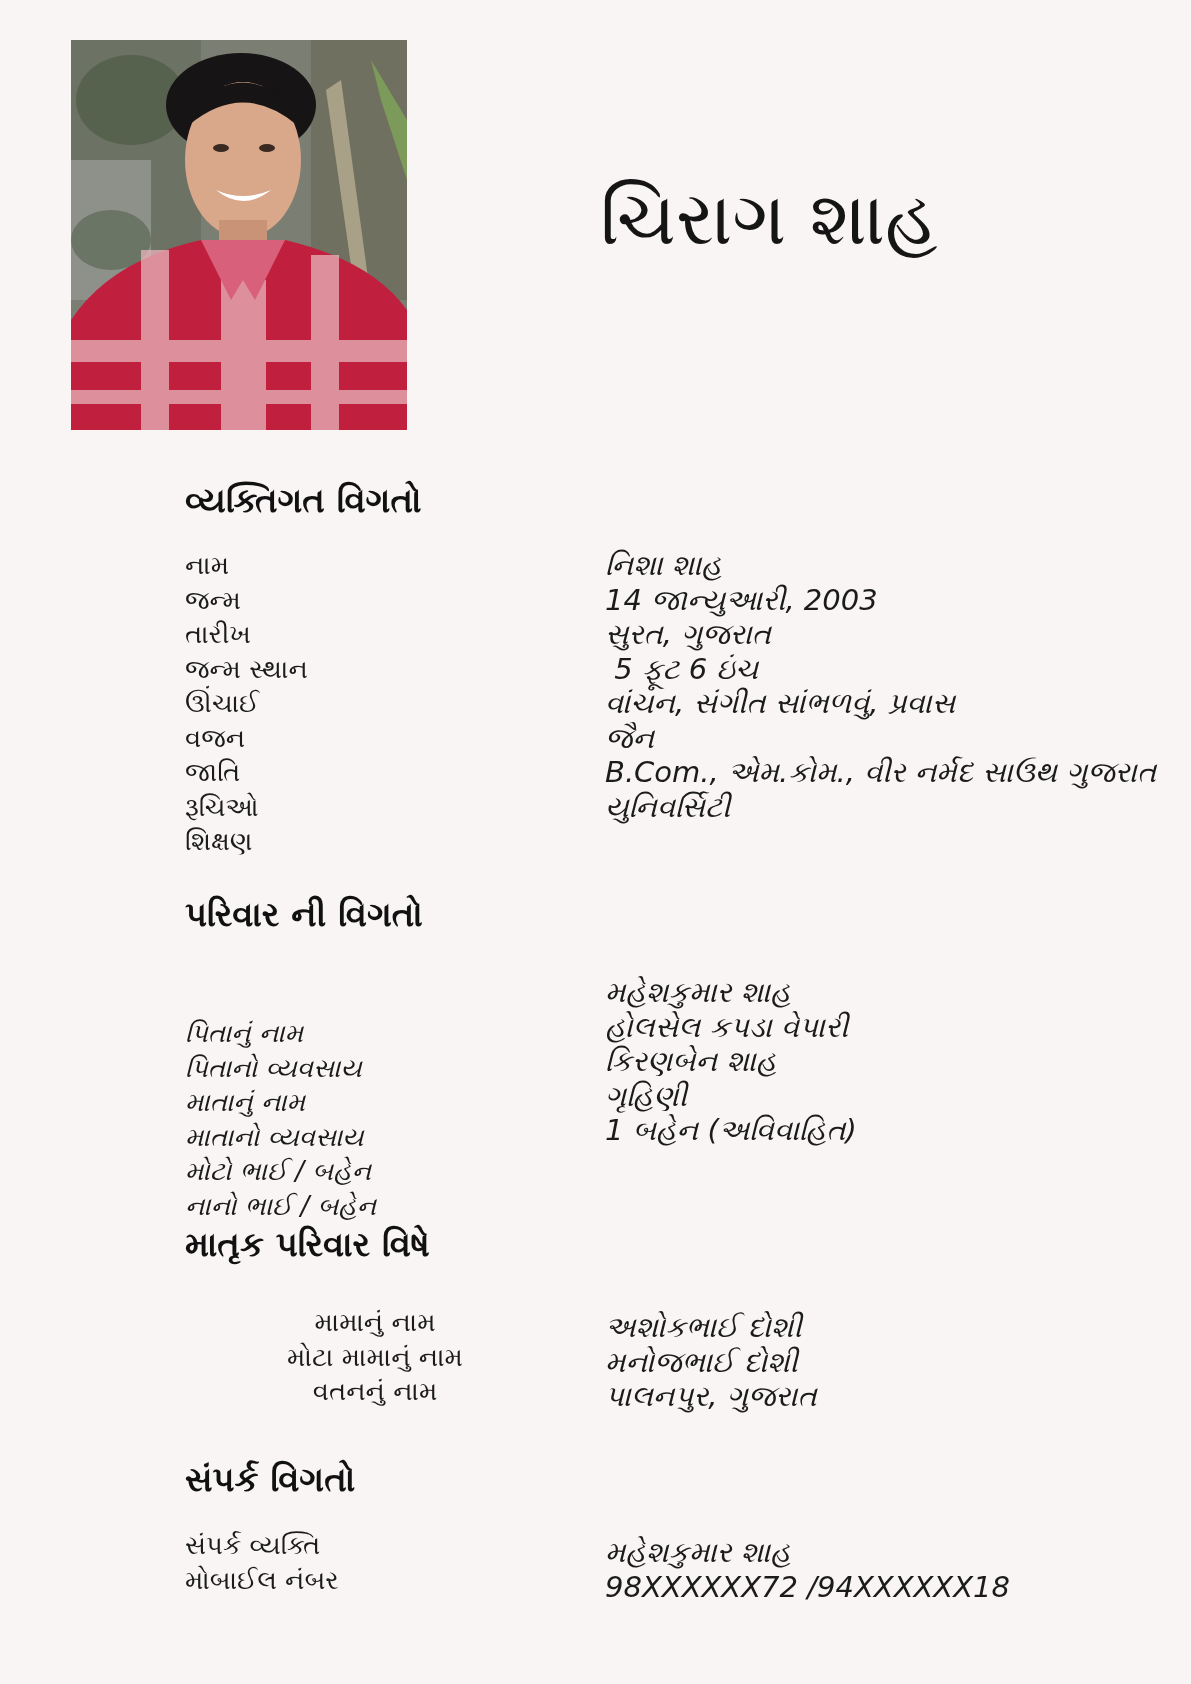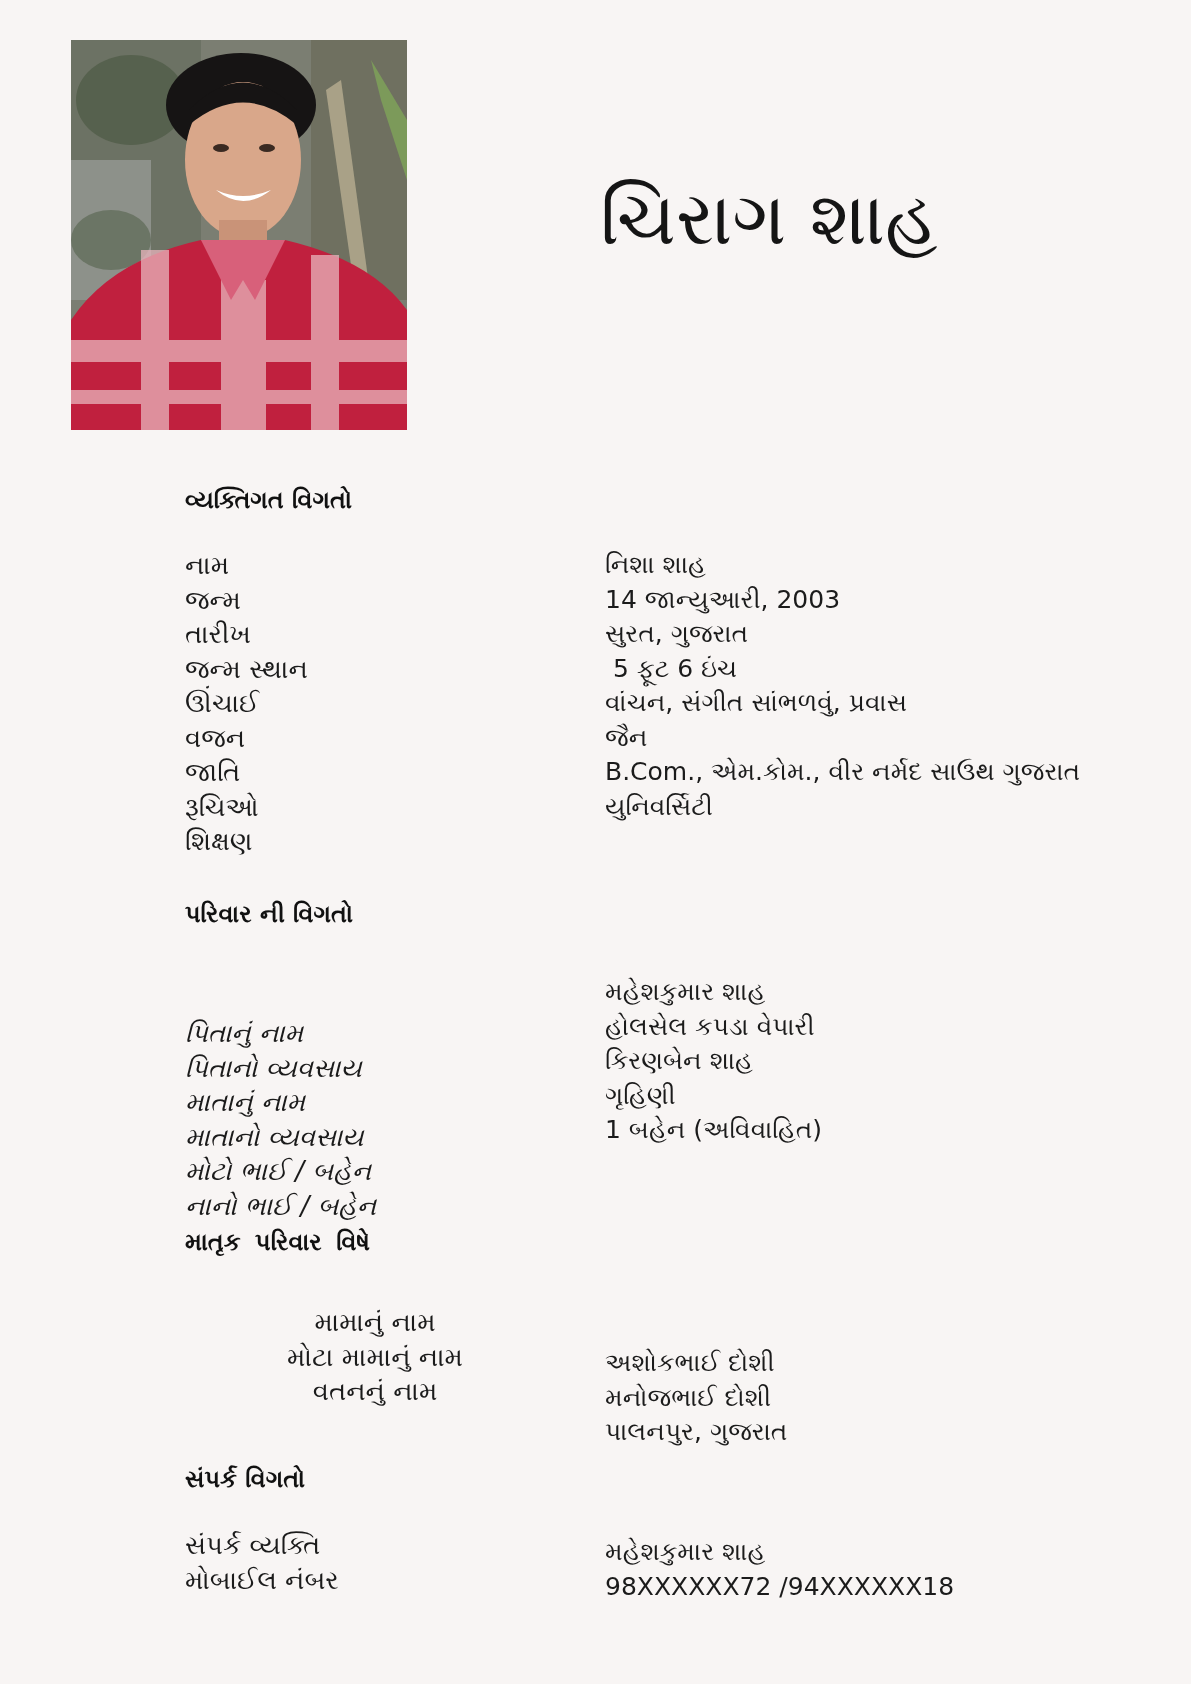"વ્યક્તિગત વિગતો" .section-heading { font-size: 24px -> 34px }
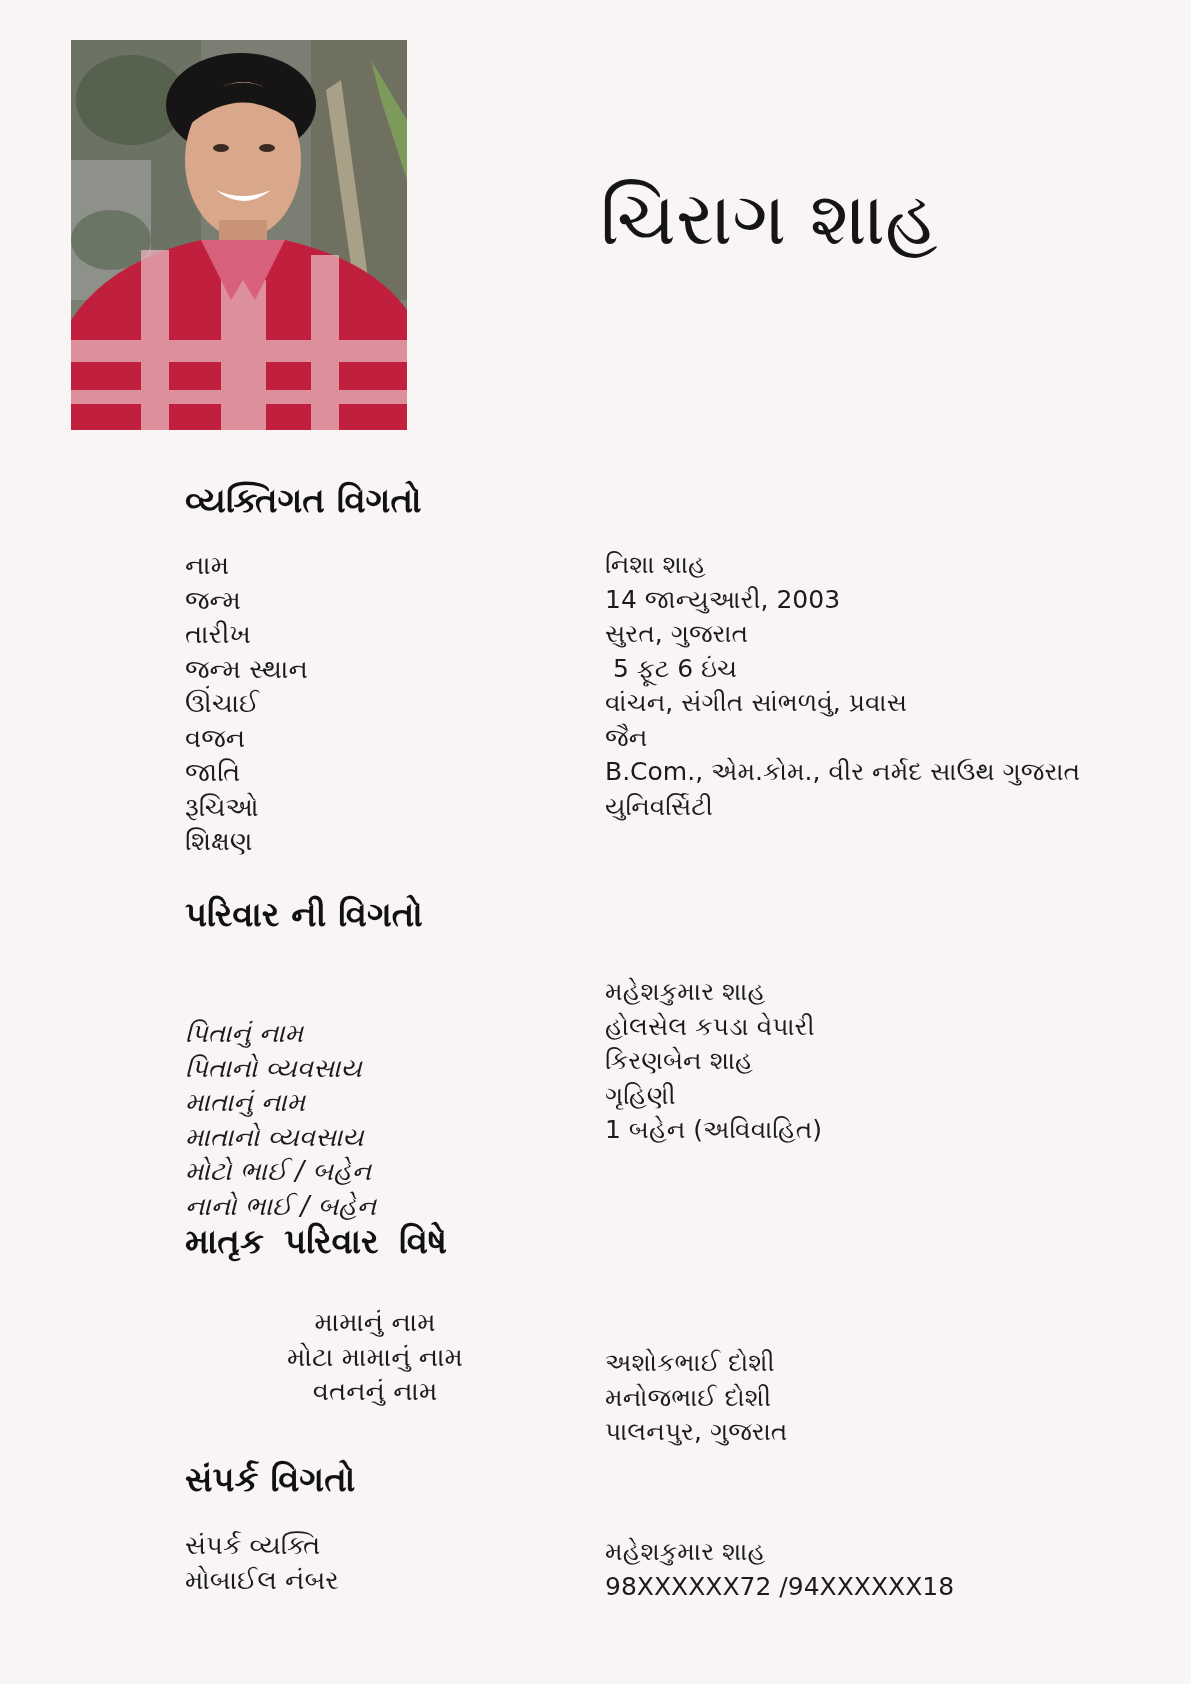"નિશા શાહ" .values-col .v { font-size: 25px -> 29px; font-style: none -> italic }
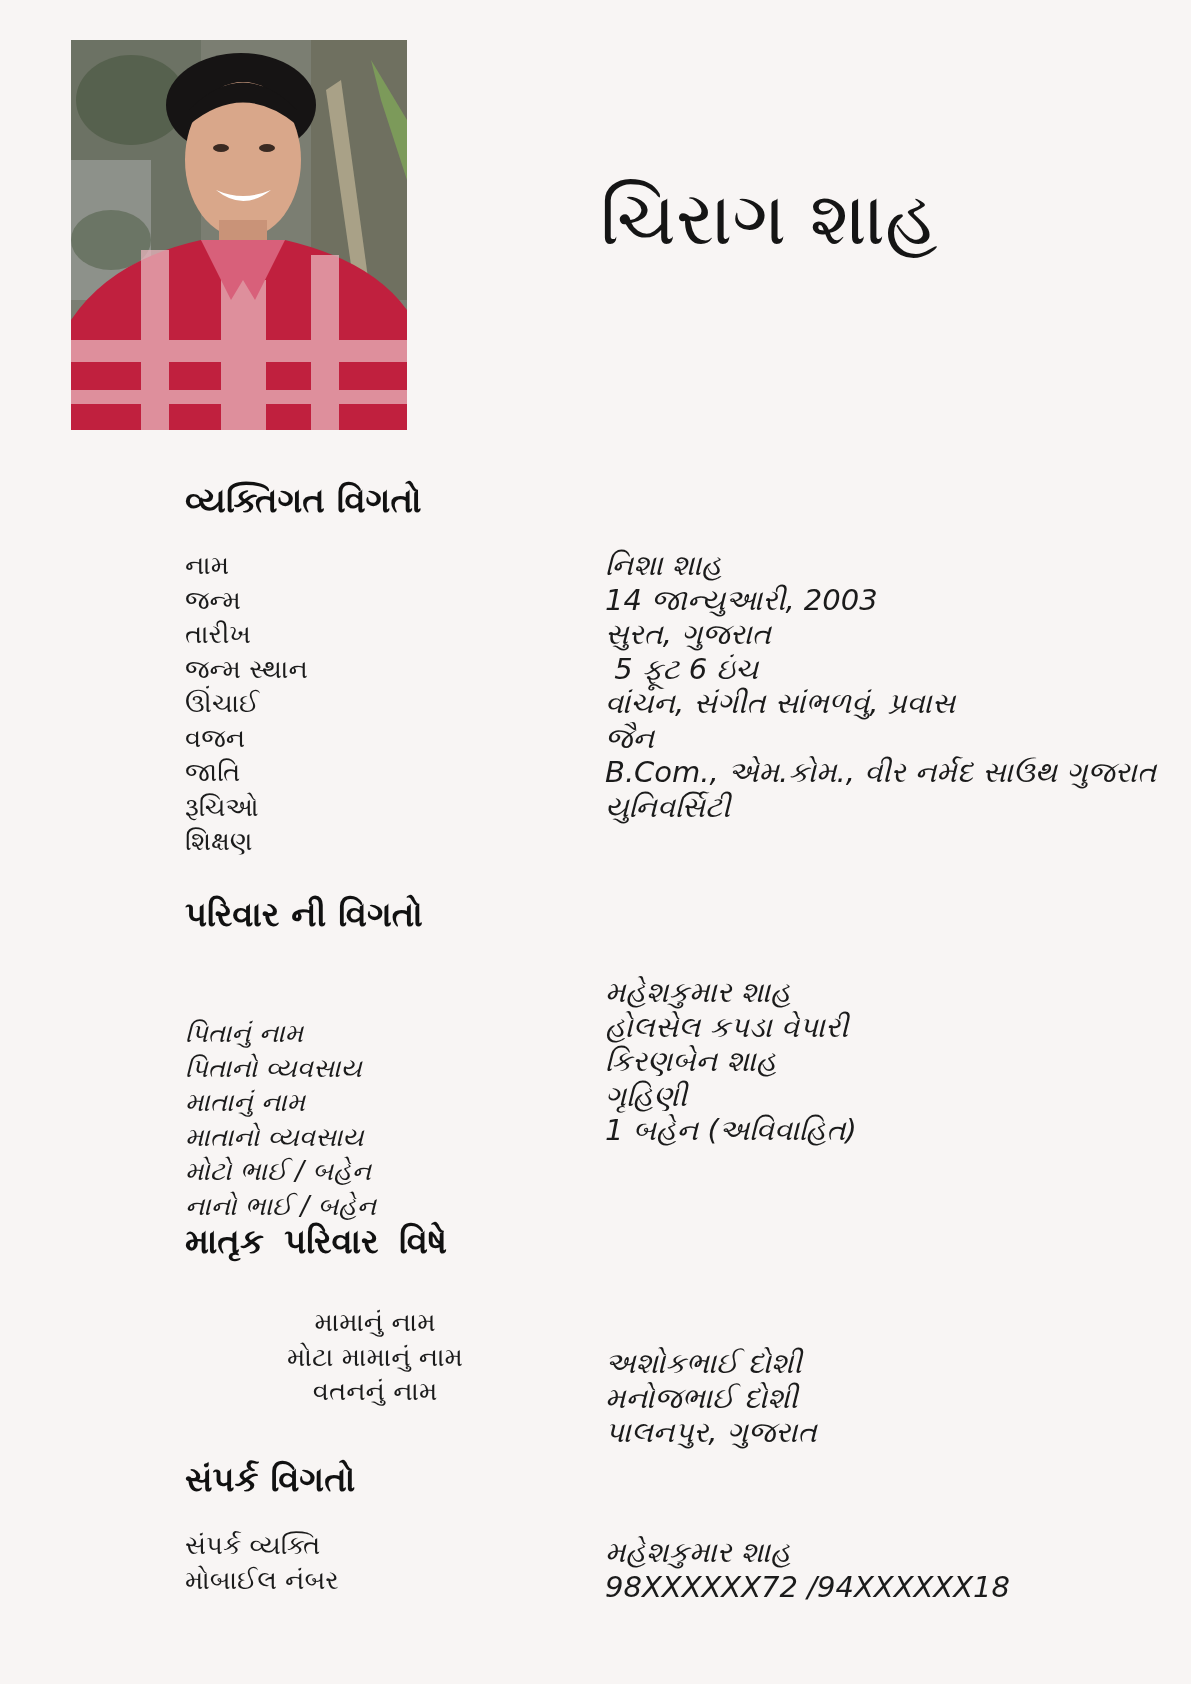"માતૃક પરિવાર વિષે" div.section-heading { font-family: Liberation Mono, monospace -> none }
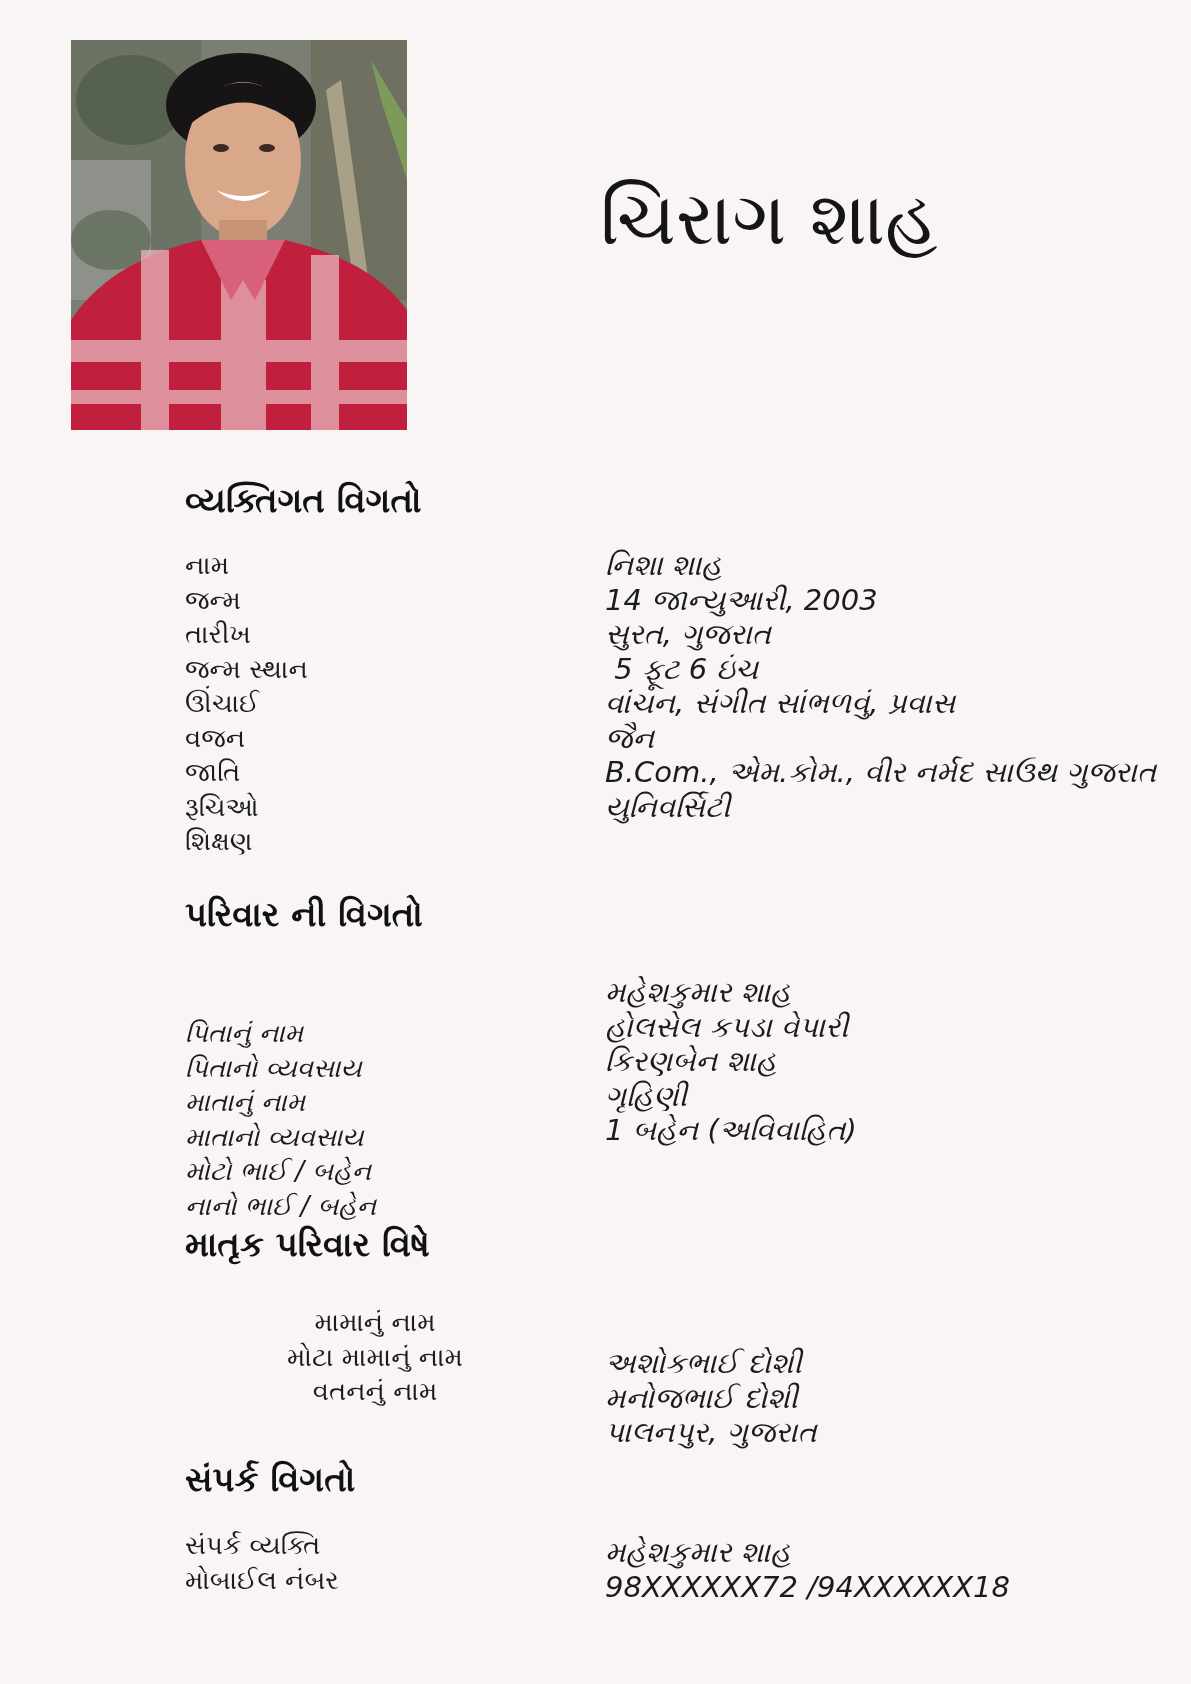"અશોકભાઈ દોશી" div.values-col { margin-top: 36px -> none }
